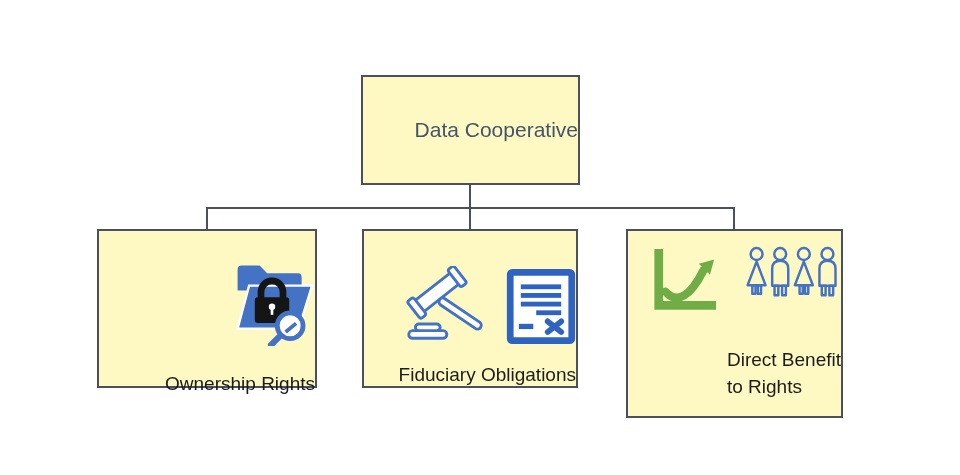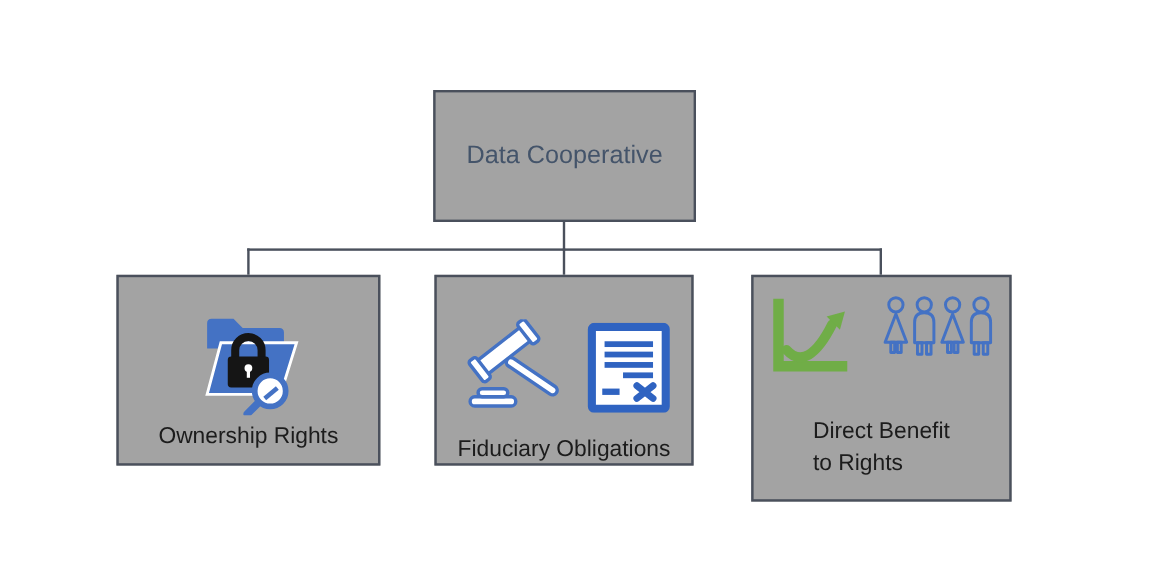"Data Cooperative" .node { align-items: center -> flex-end; background: #a3a3a3 -> #fef9c3 }
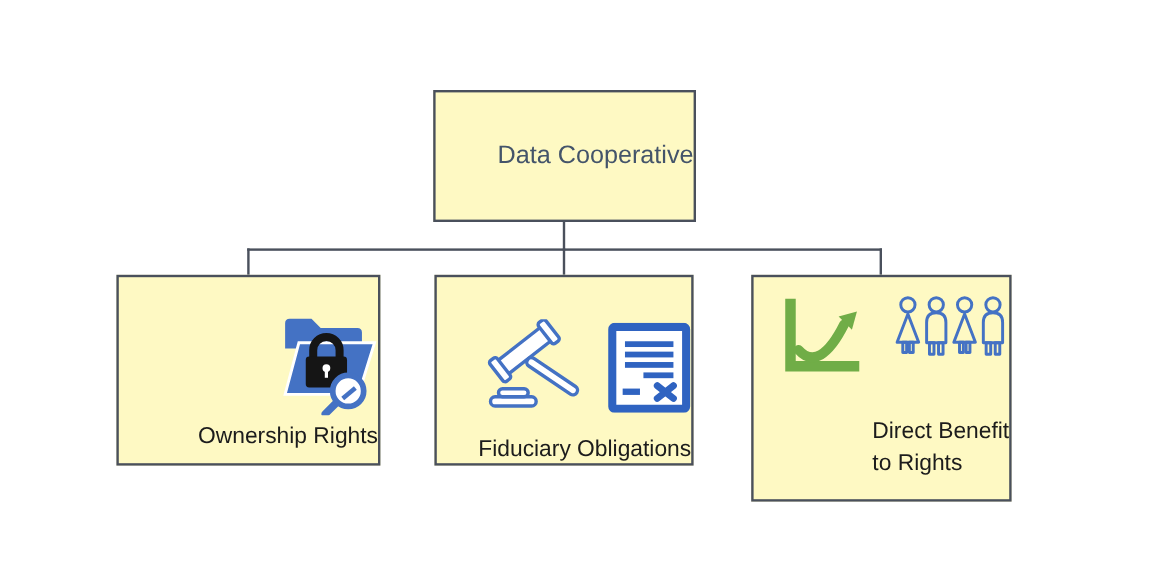"Ownership Rights" .node1 { gap: none -> 20px }
